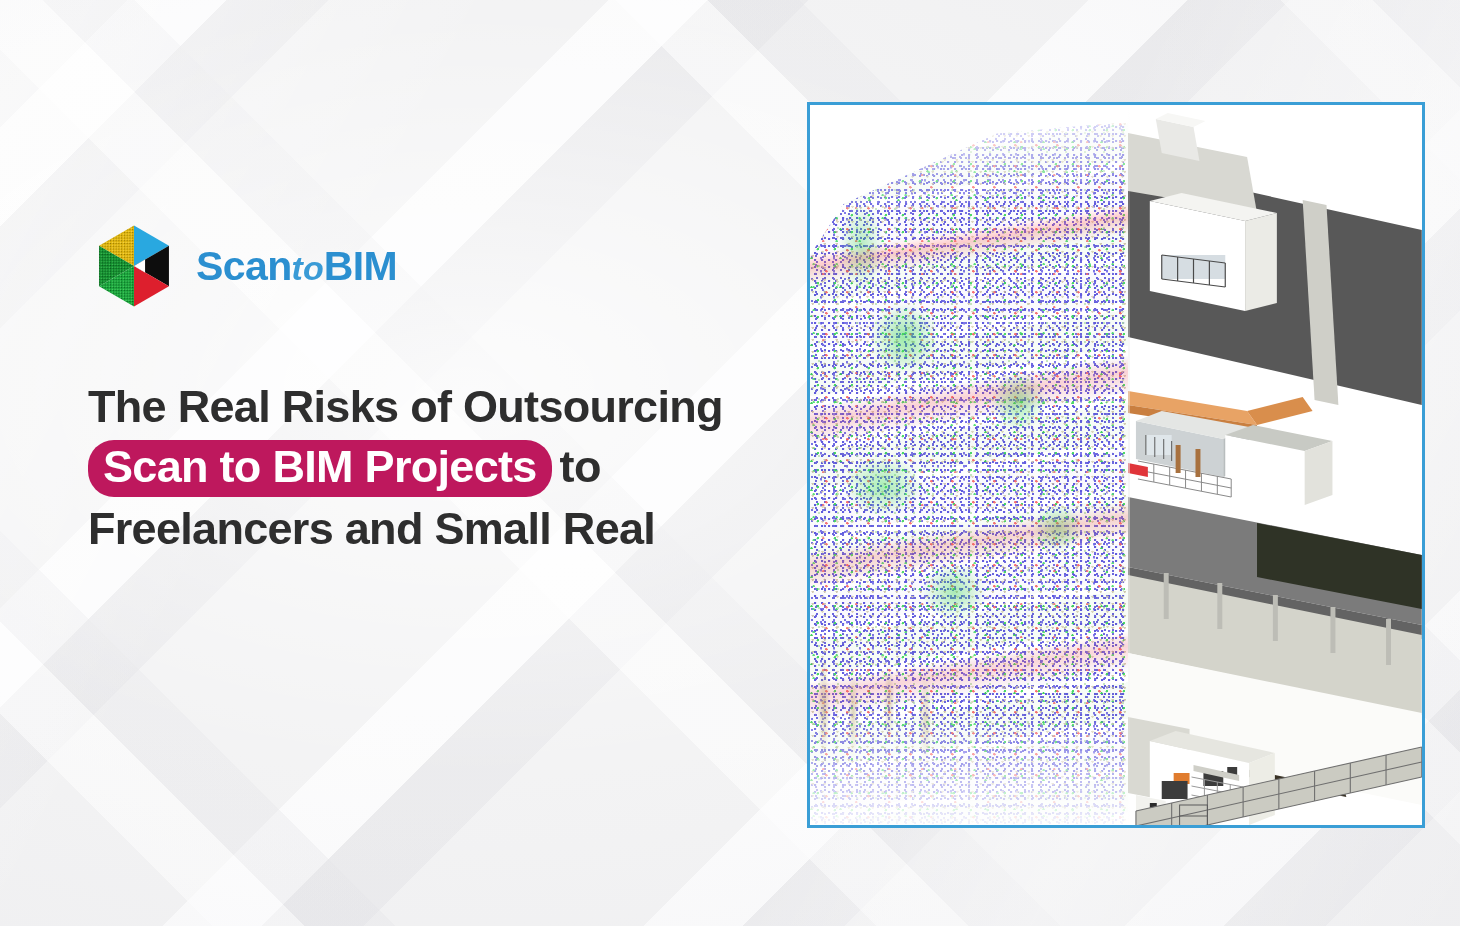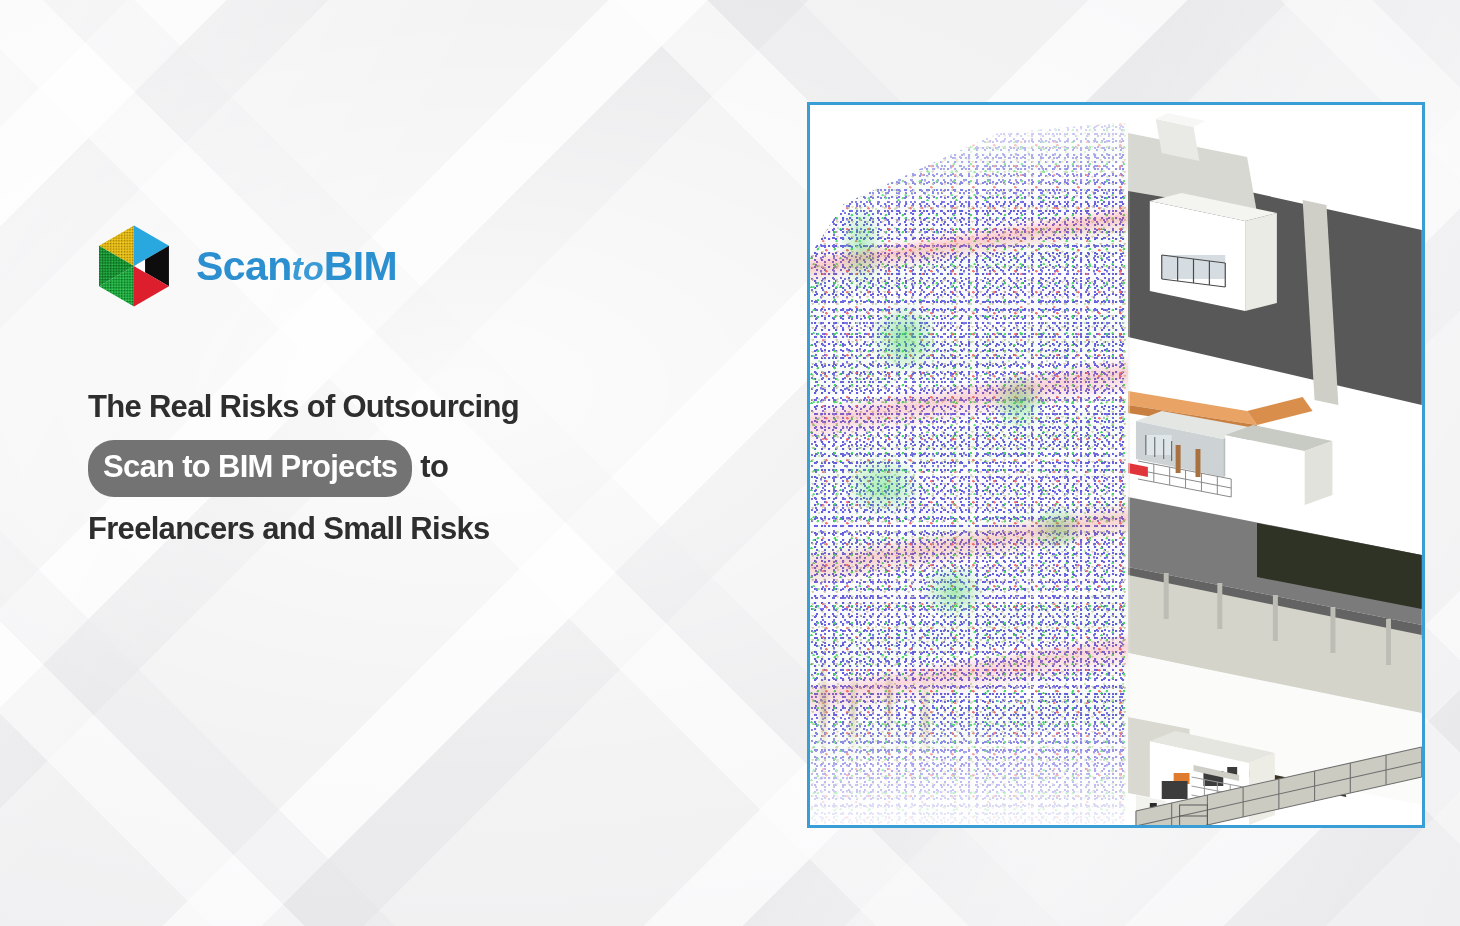"The Real Risks of Outsourcing" .headline { font-size: 31px -> 45px }
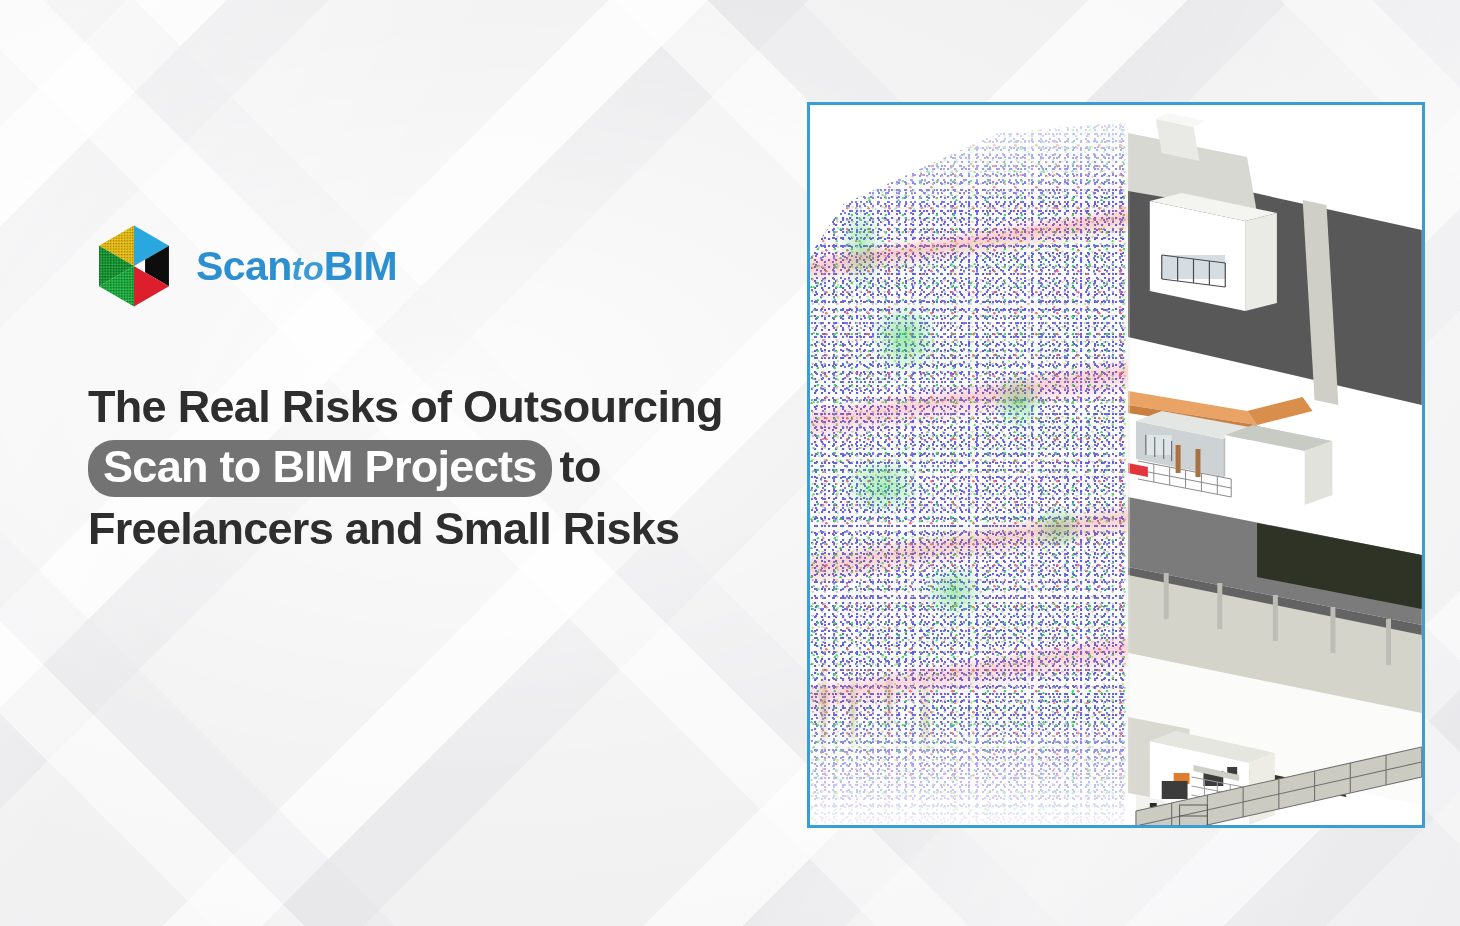"Scan to BIM Projects" .hl-mark { background: #737373 -> #be185d }
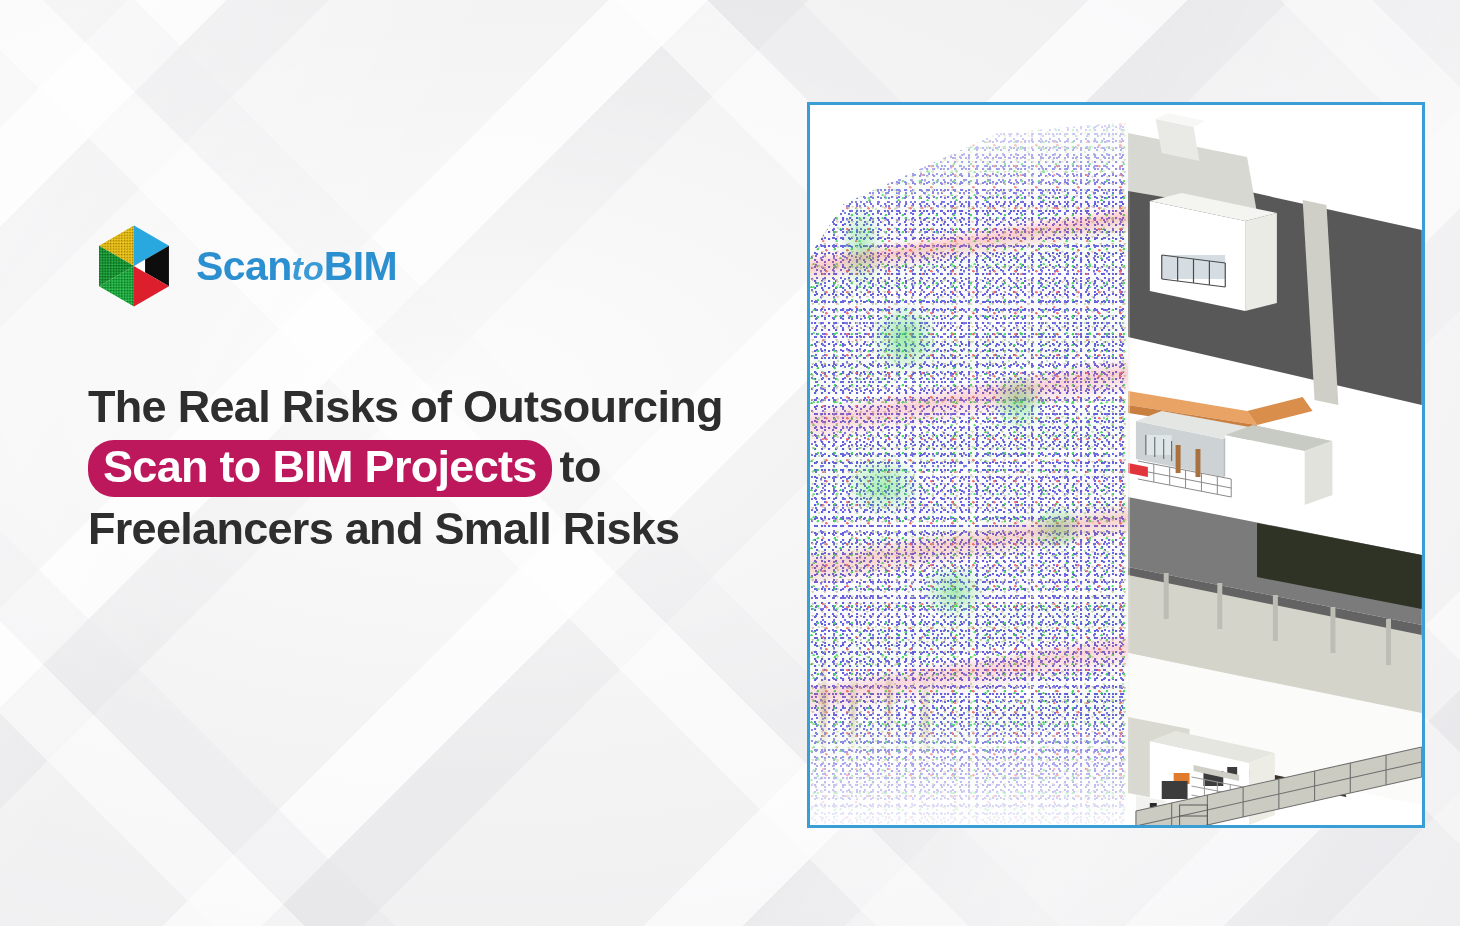"Freelancers and Small Risks" span.hl-line { text: Risks -> Real }
